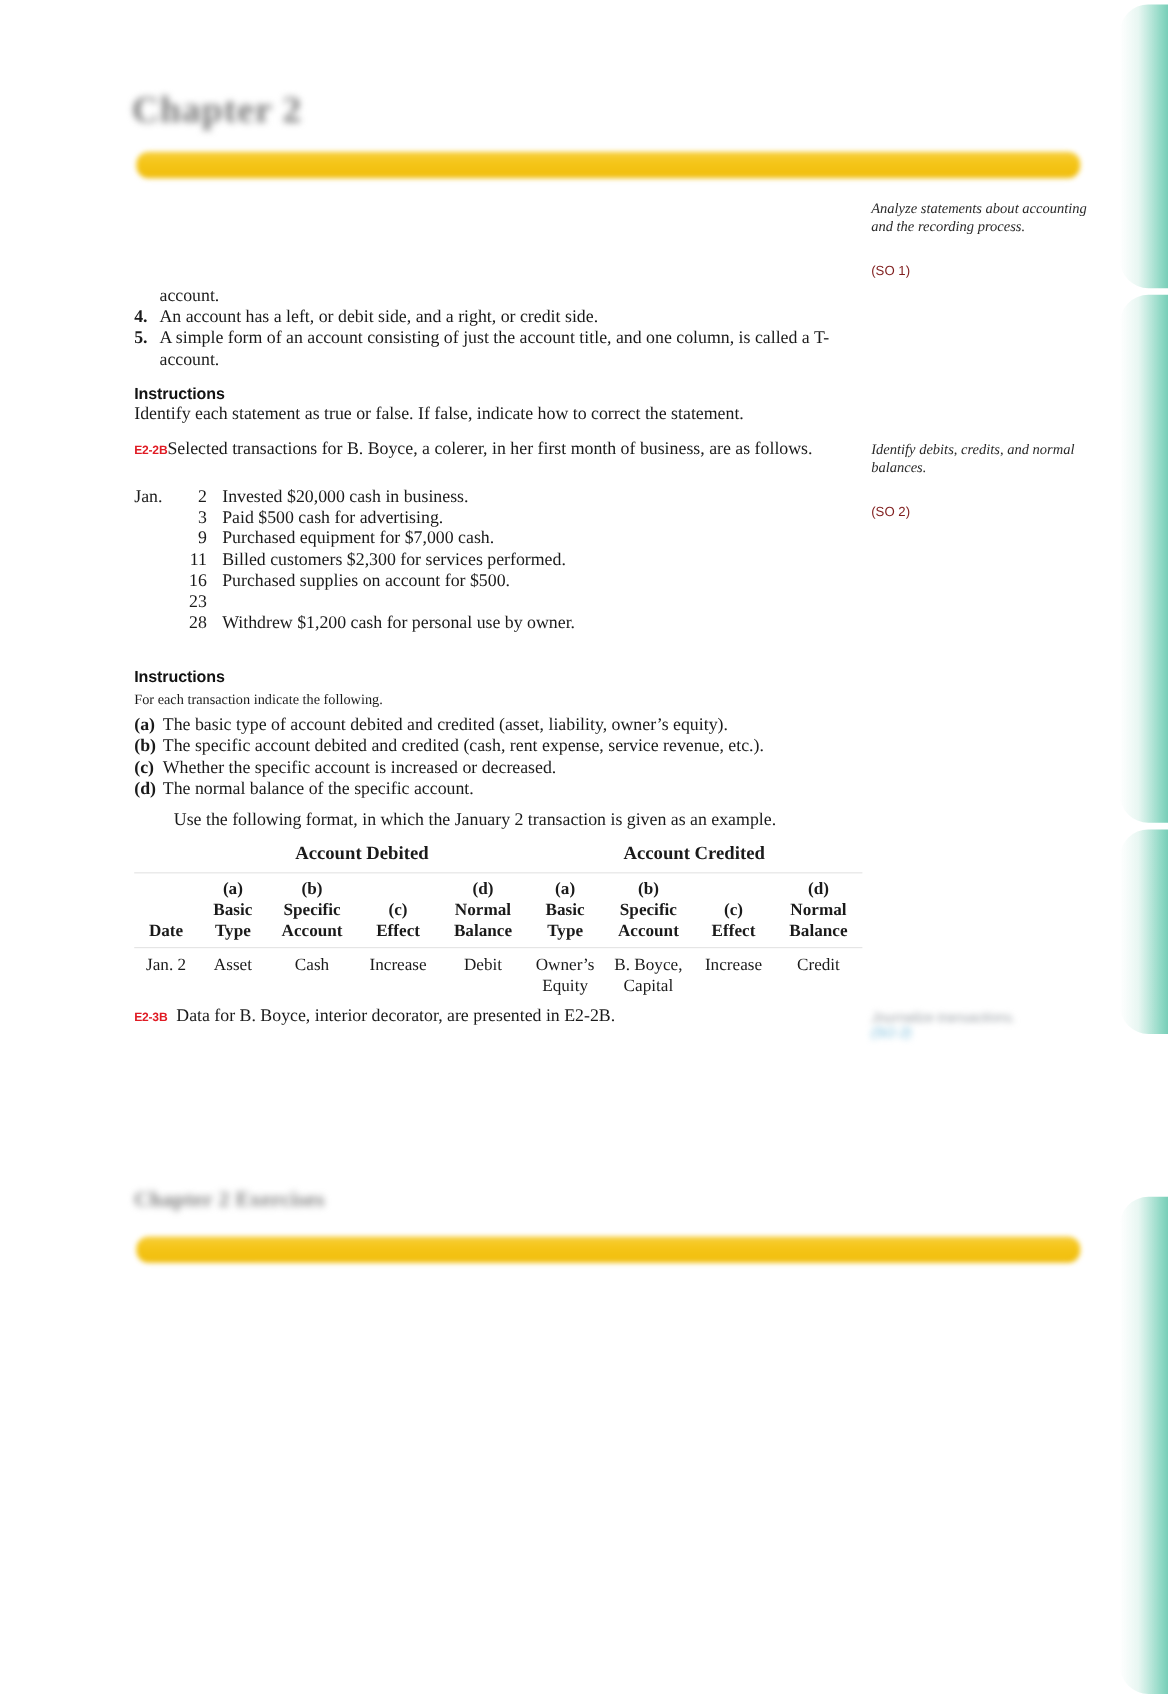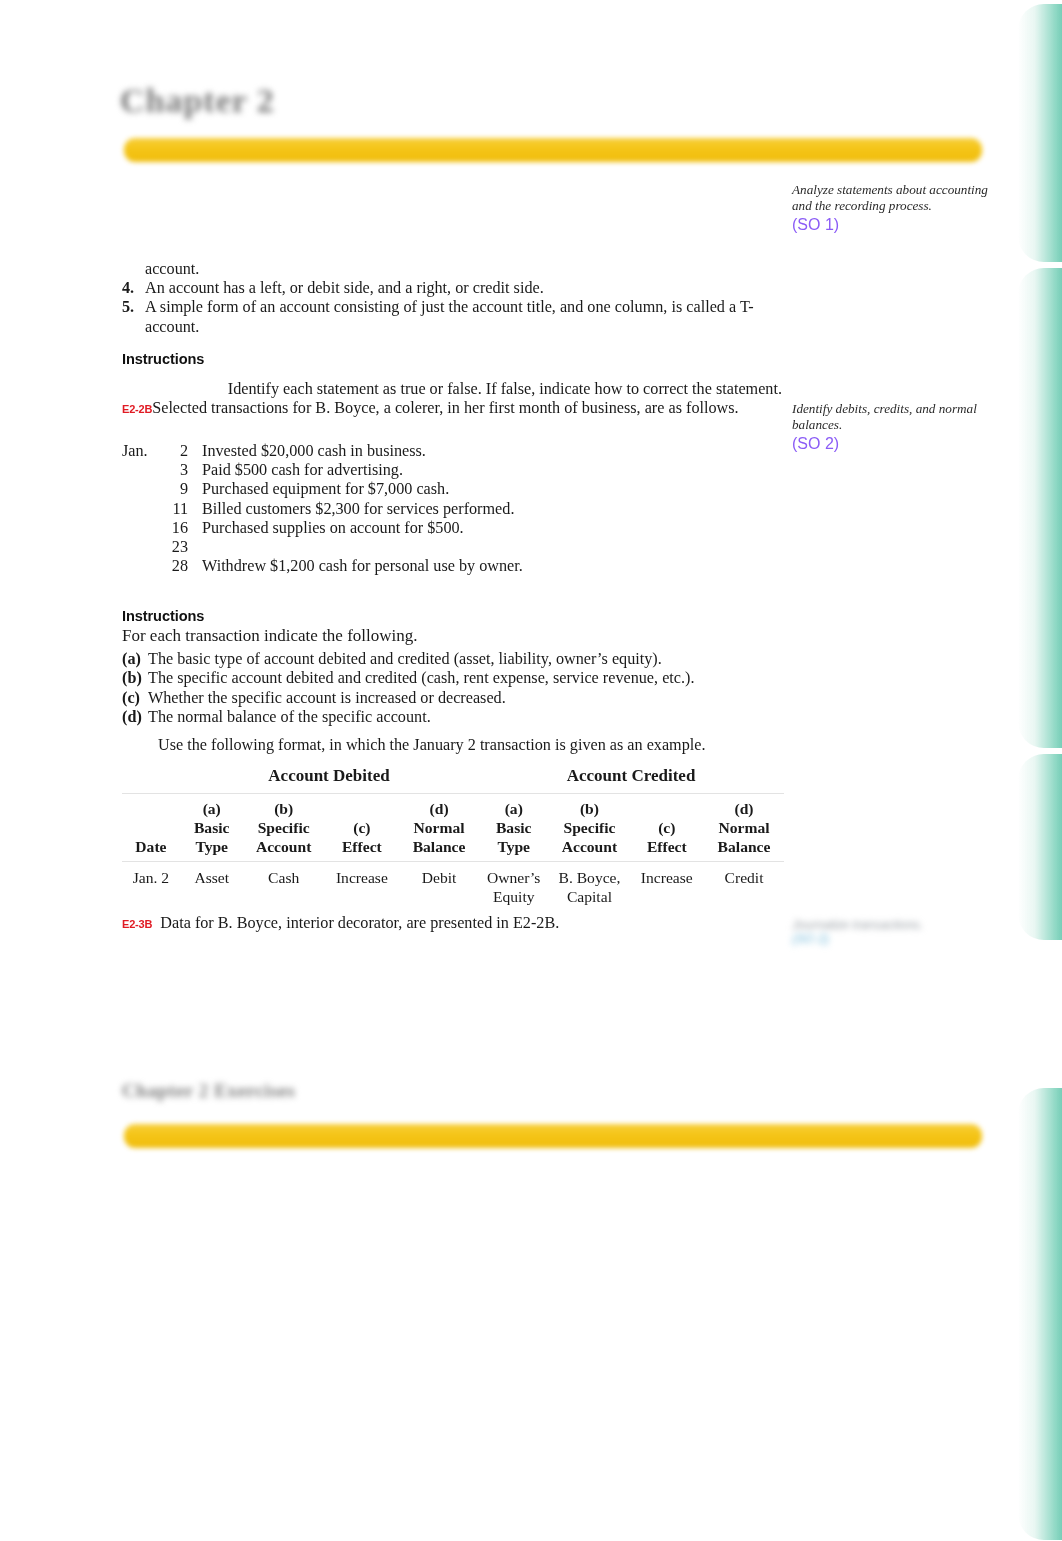"(SO 1)" .margin-note .so { color: #8b5cf6 -> #7f1d1d; font-size: 16px -> 12px; margin-top: 2px -> 23px }
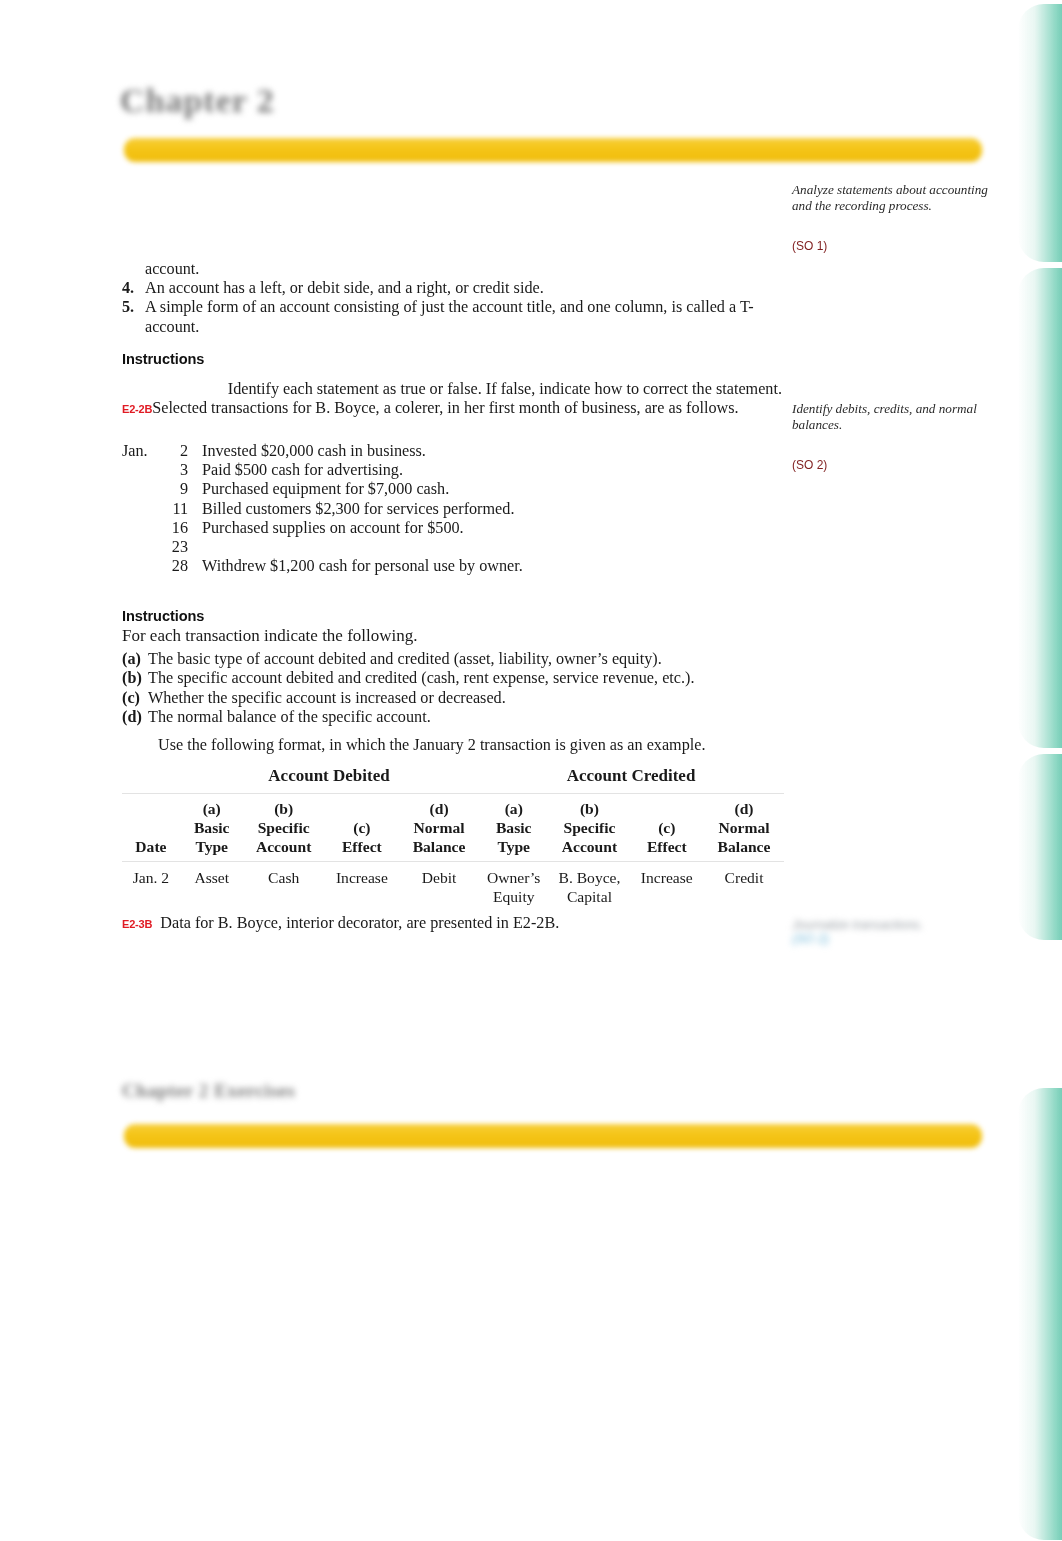"Identify each statement as true" #instructions-1 .instr-body { margin-top: 13px -> 0; text-align: right -> none }
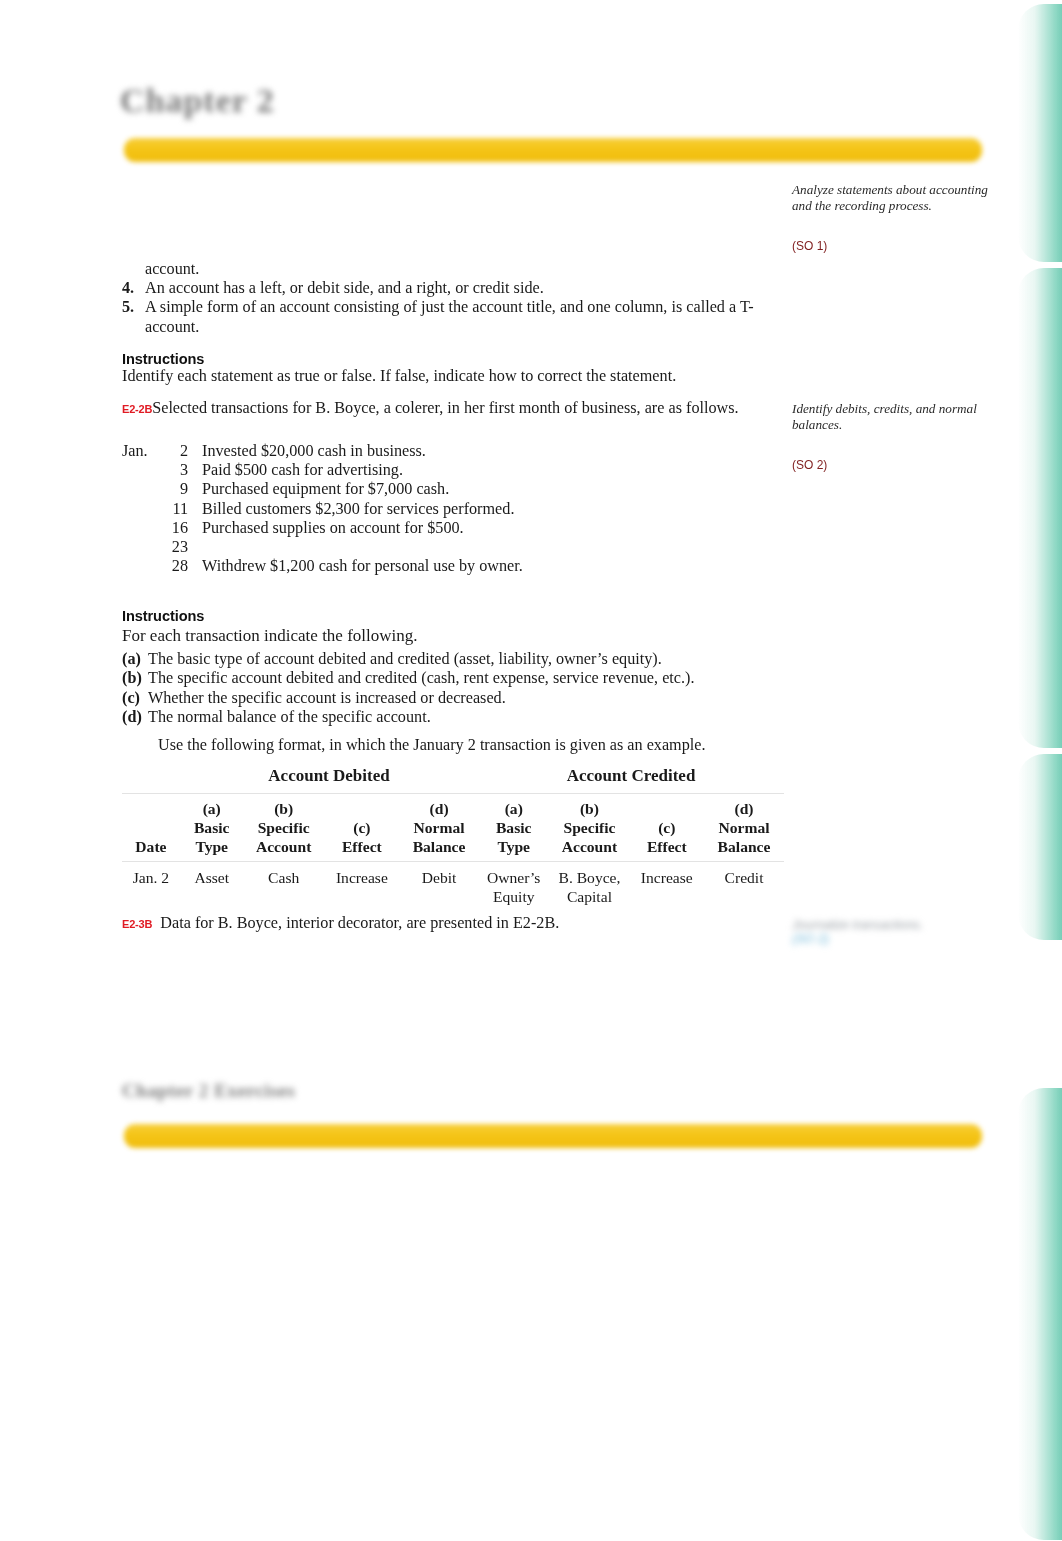"For each transaction indicate the" #instructions-2 .instr-body { font-size: 17px -> 13px }
